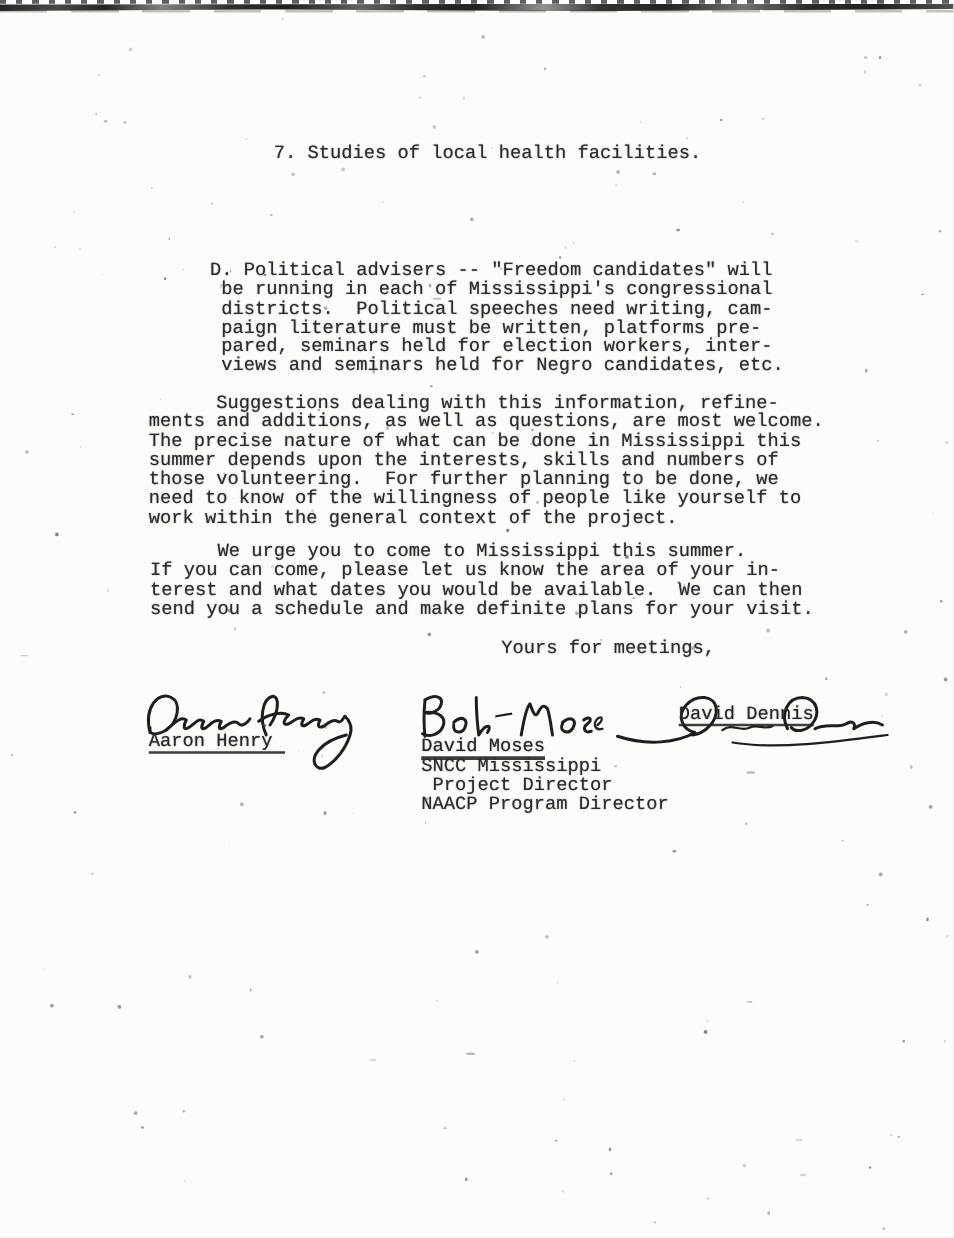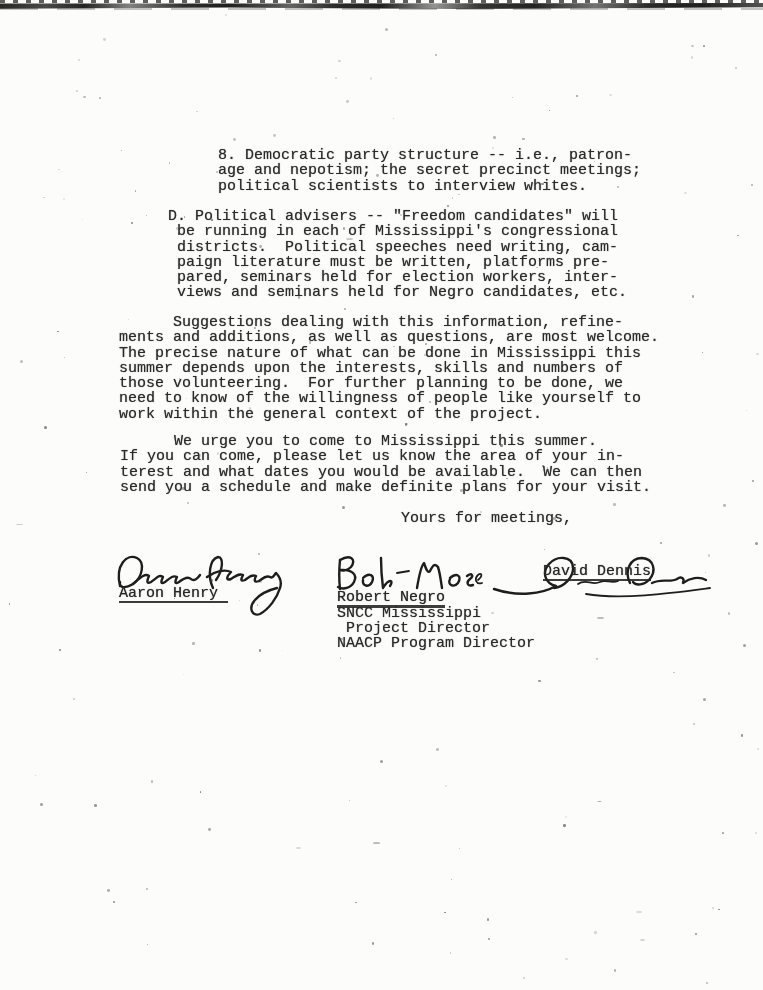"7. Studies of local health" div.tw { html: none -> <div>7. Studies of local health facilities.</div> }
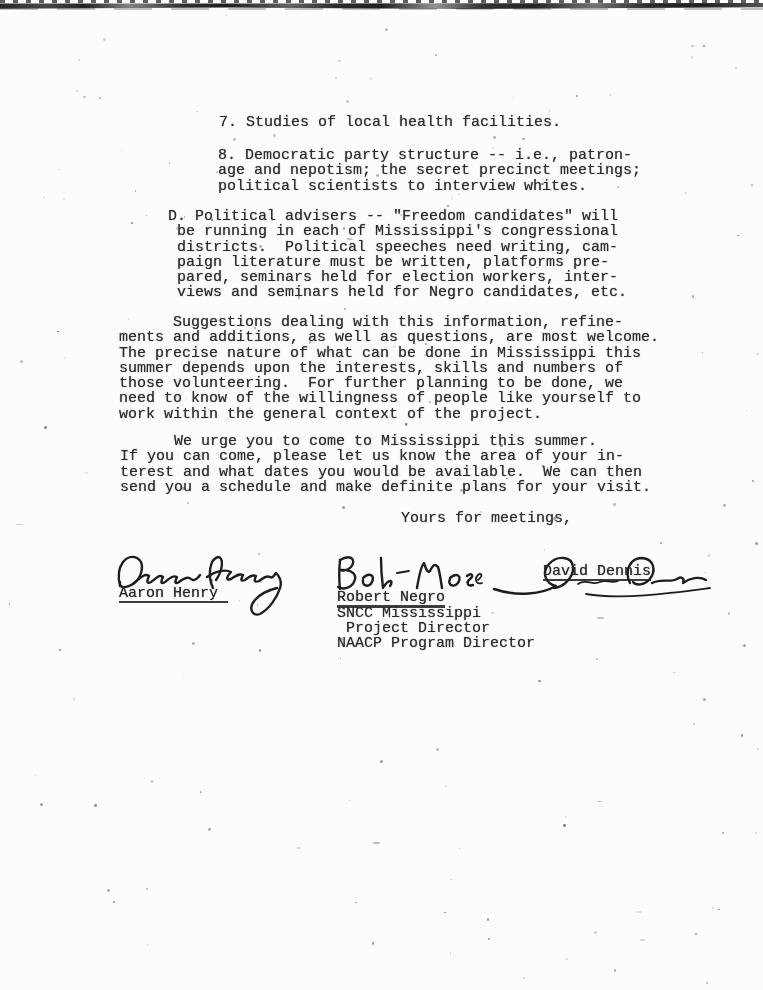"8. Democratic party structure --" div.tw { html: <div>8. Democratic party structure -- i.e., patron- age and nepotism; the secret precinct meetings; political scientists to interview whites.</div> -> none }
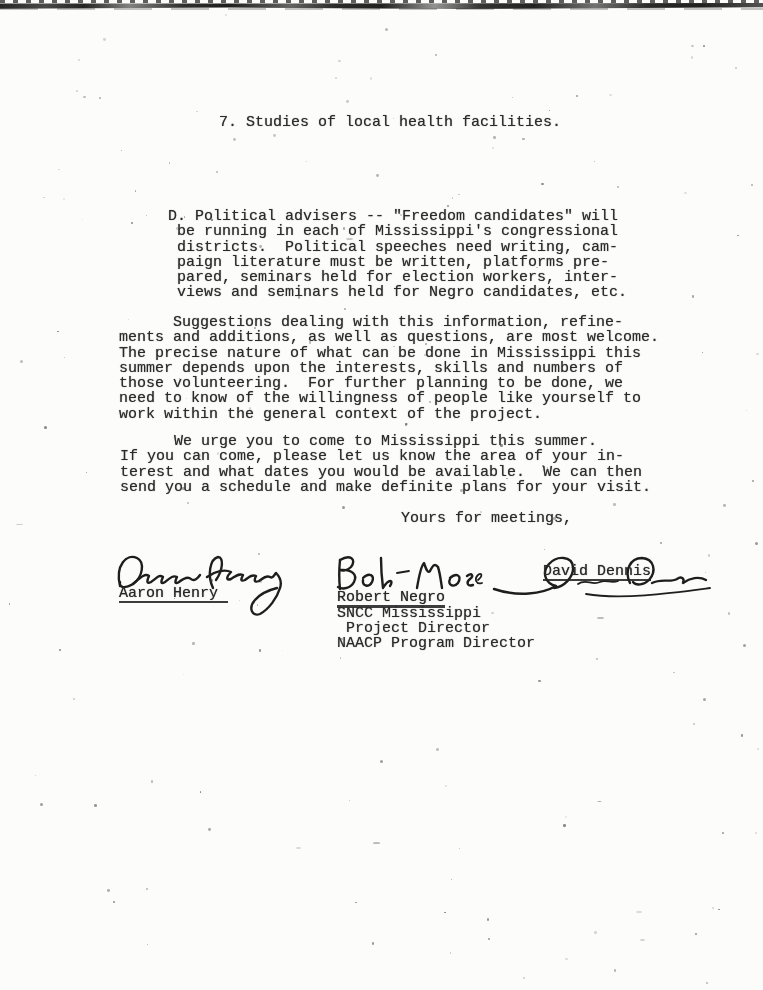"Robert Negro" div.sig-name { text: Robert Negro -> David Moses }
